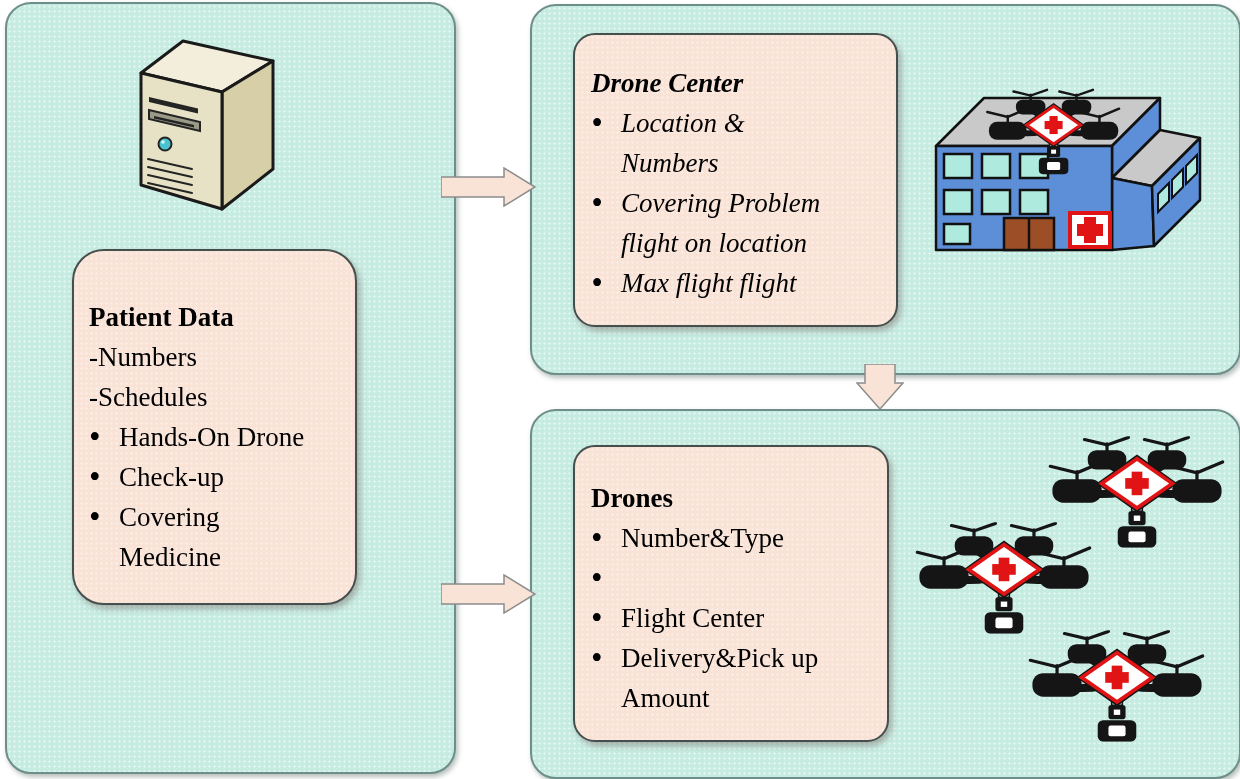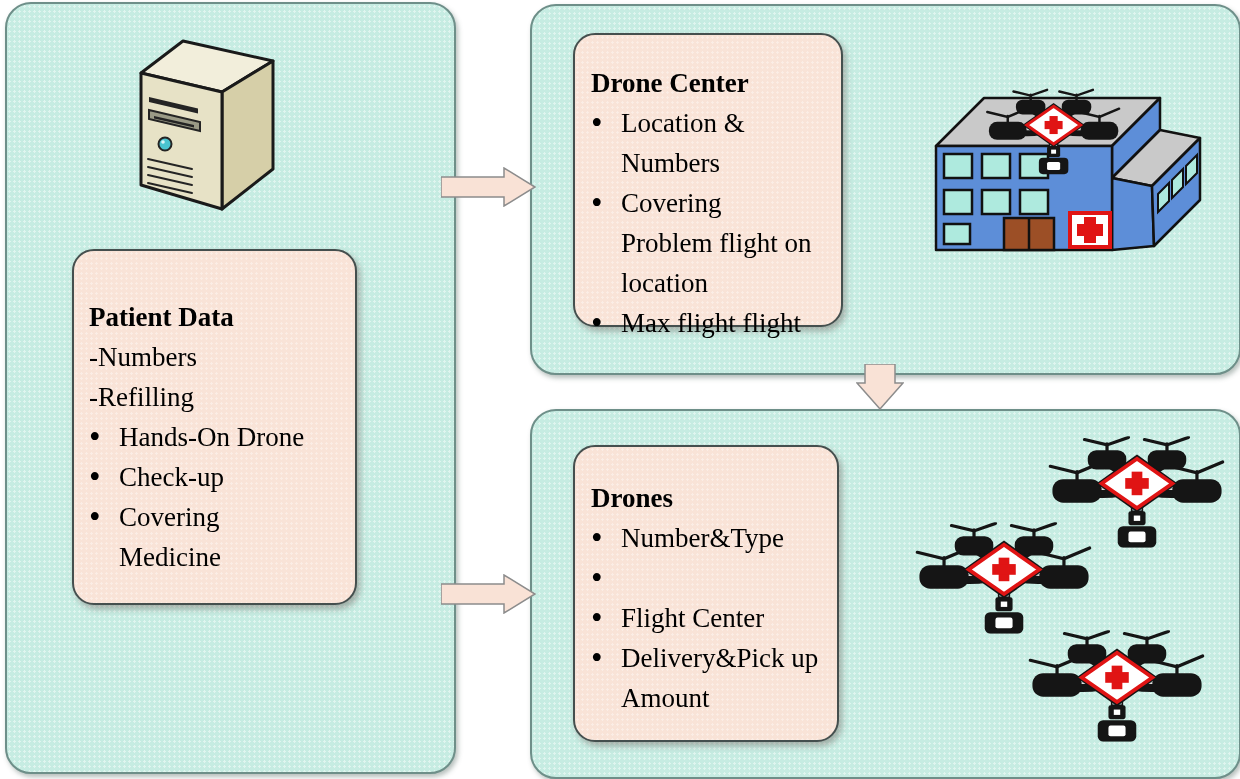"Drone Center" .panel-dc { font-style: none -> italic; width: 270px -> 325px }
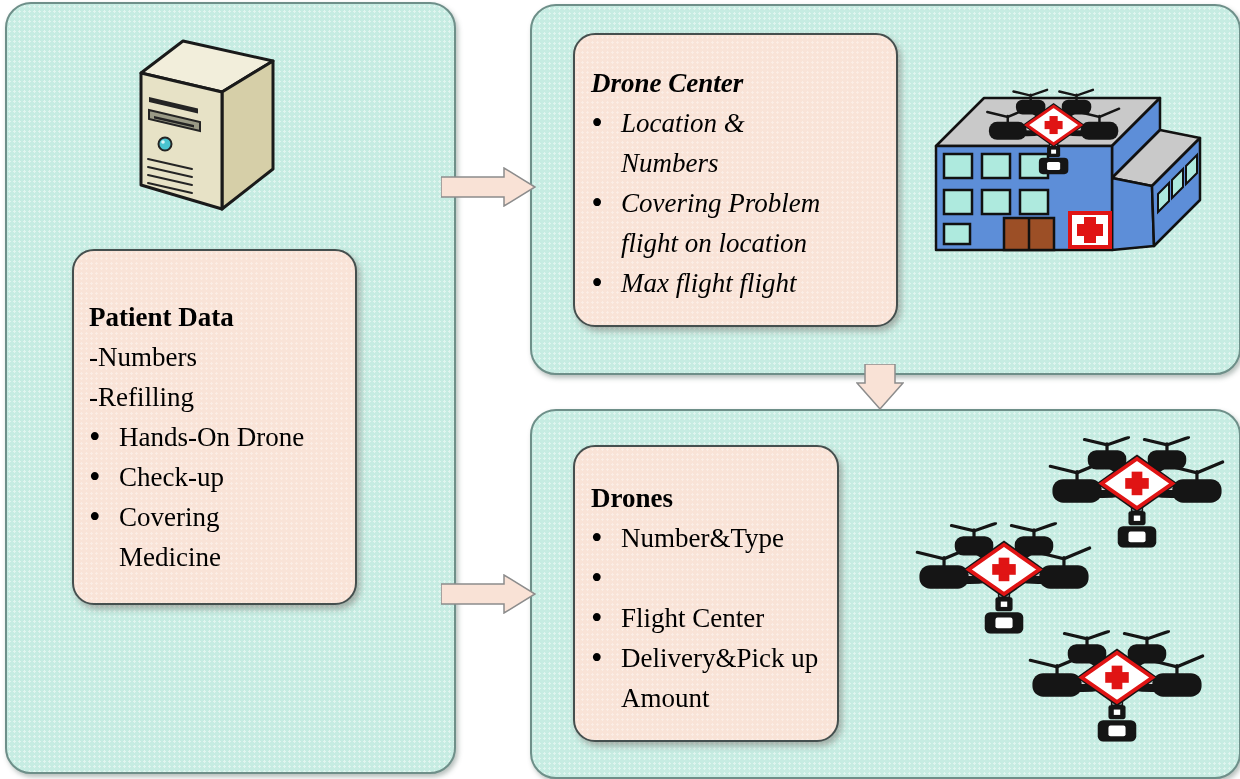"Patient Data" .panel-patient { border-radius: none -> 32px }
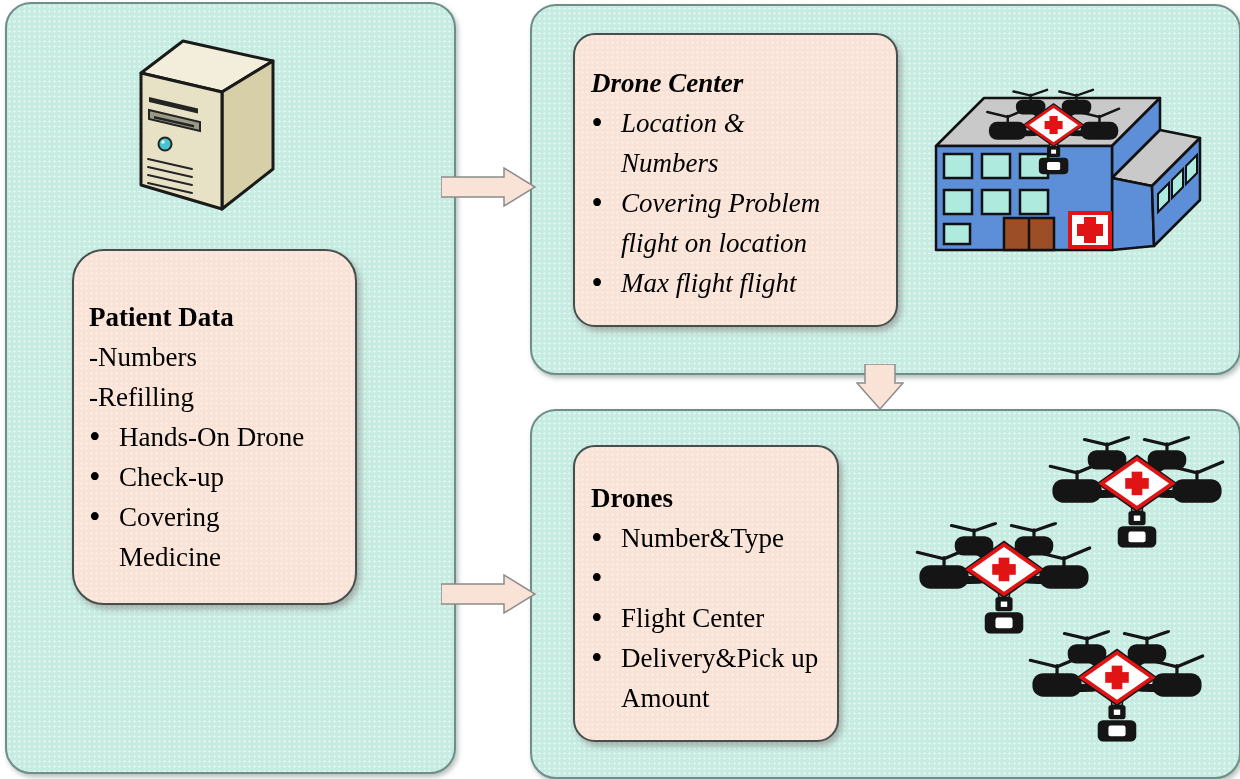"Refilling" span.tx { text: Refilling -> Schedules }
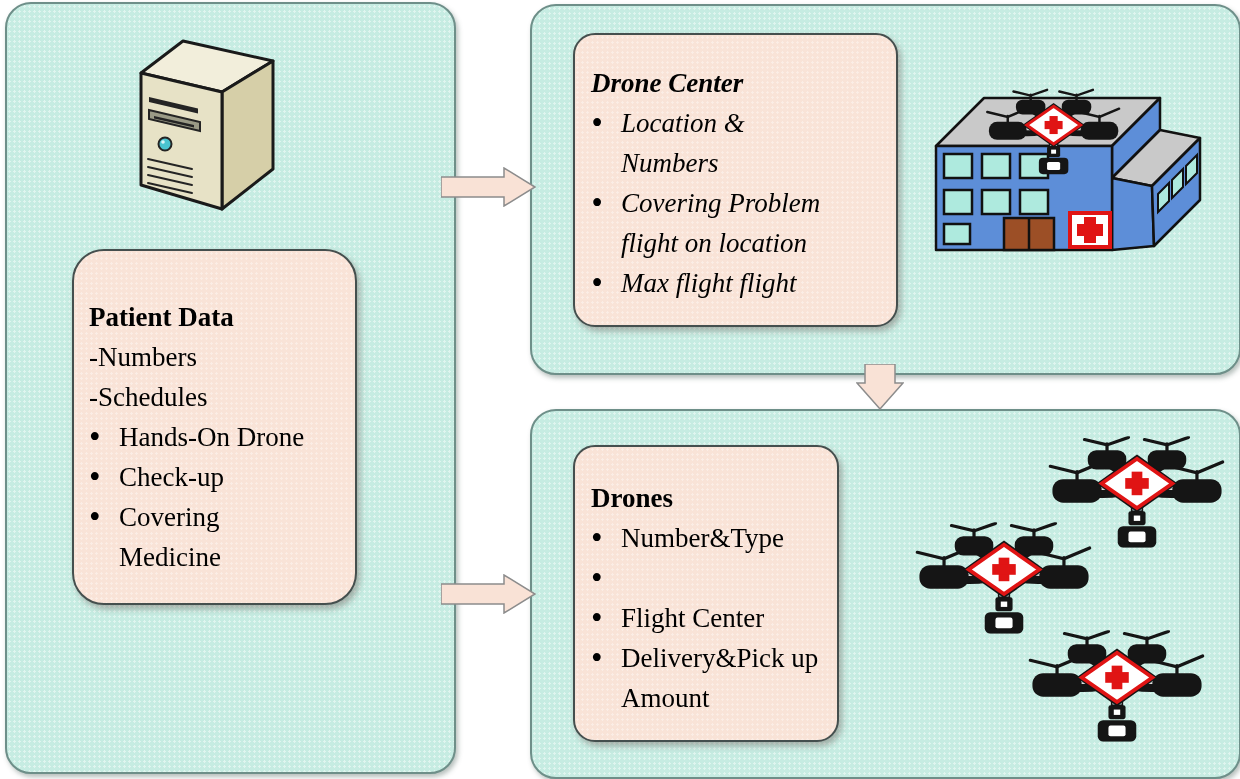"Drones" .panel-dr { width: 266px -> 316px }
